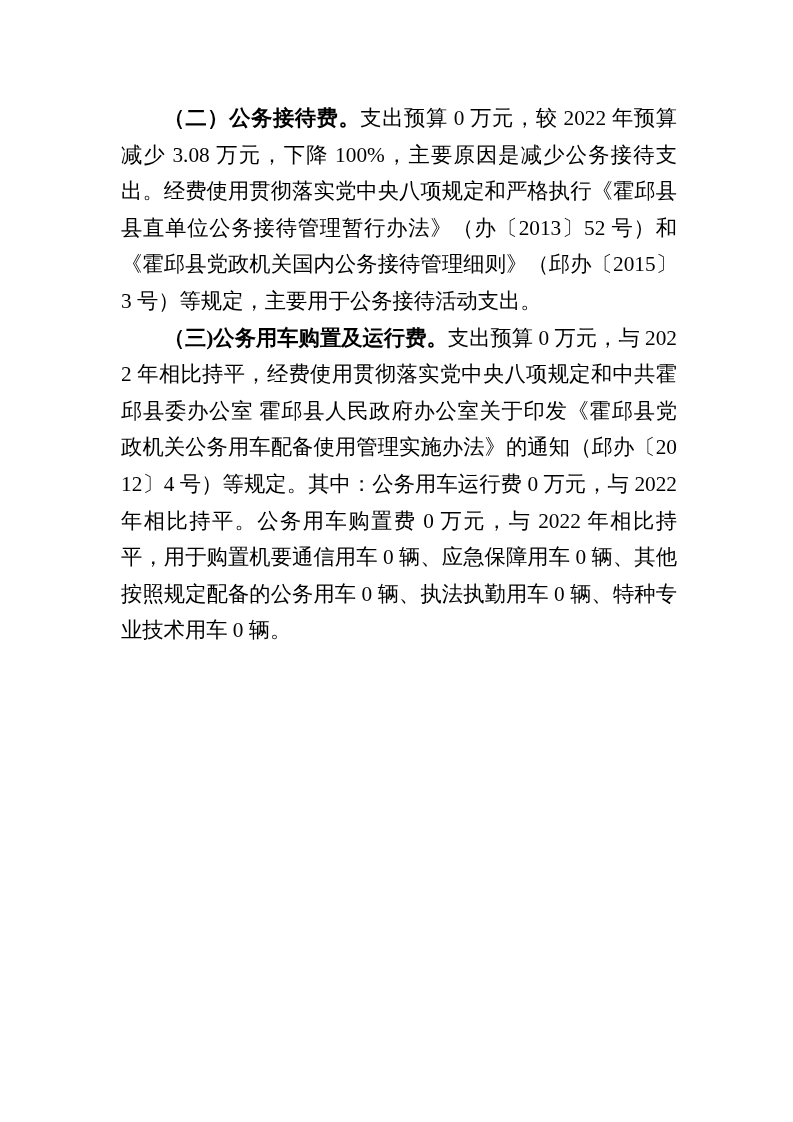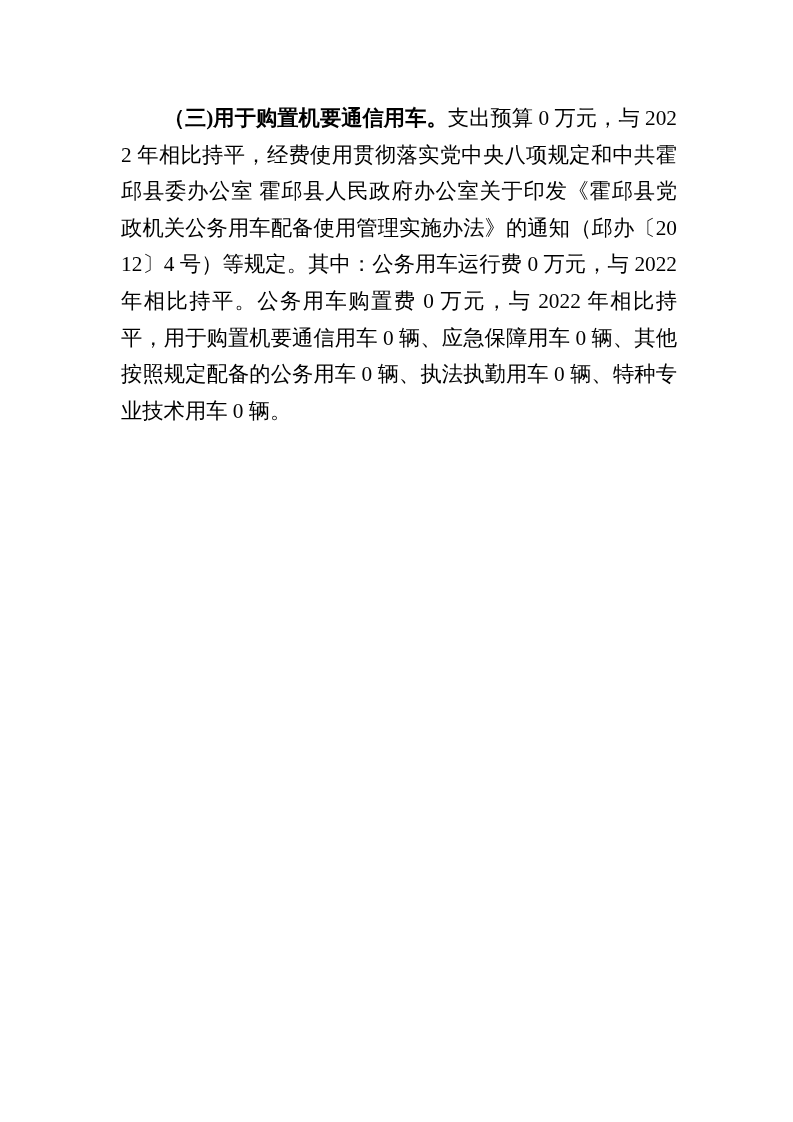"（二）公务接待费。支出预算 0 万元，较 2022 年预算减少" p.para { html: none -> <p><span>（二）公务接待费。</span><span>支出预算 0 万元，较 2022 年预算减少 3.08 万元，下降 100%，主要原因是减少公务接待支出。经费使用贯彻落实党中央八项规定和严格执行《霍邱县县直单位公务接待管理暂行办法》（办〔2013〕52 号）和《霍邱县党政机关国内公务接待管理细则》（邱办〔2015〕3 号）等规定，主要用于公务接待活动支出。</span></p> }
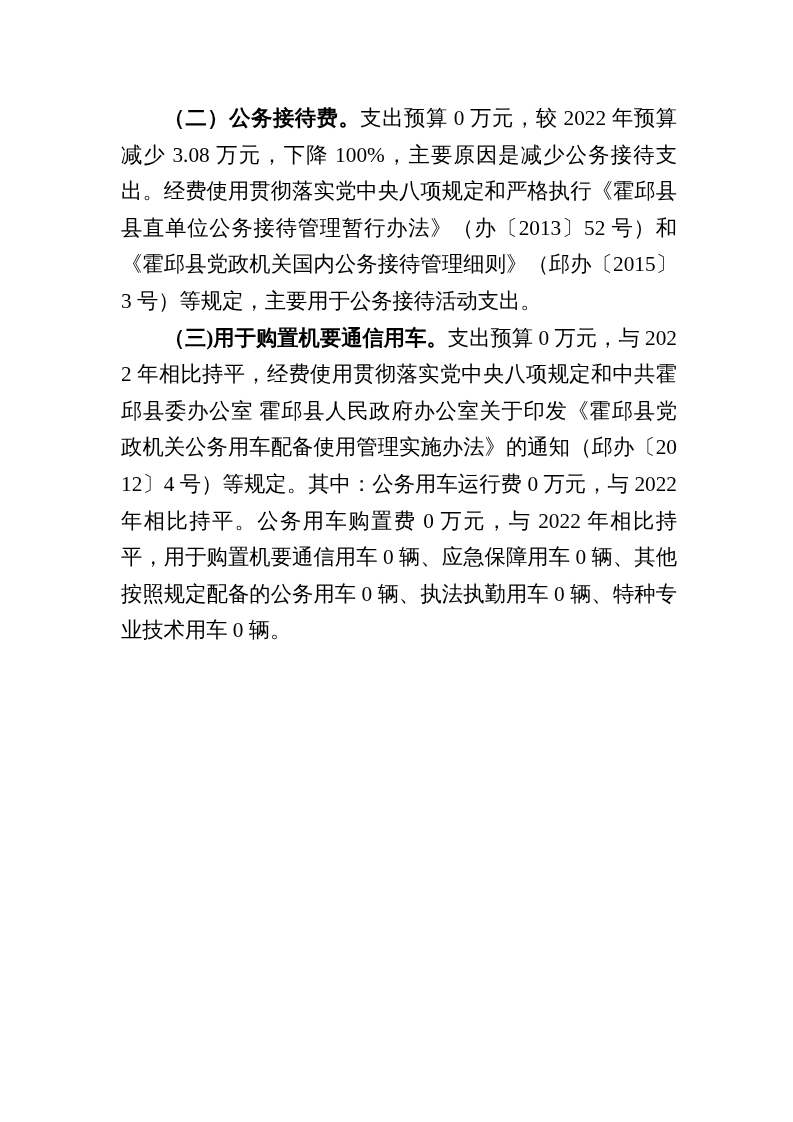"（三)用于购置机要通信用车。" span.para-heading { text: 用于购置机要通信用车 -> 公务用车购置及运行费 }
